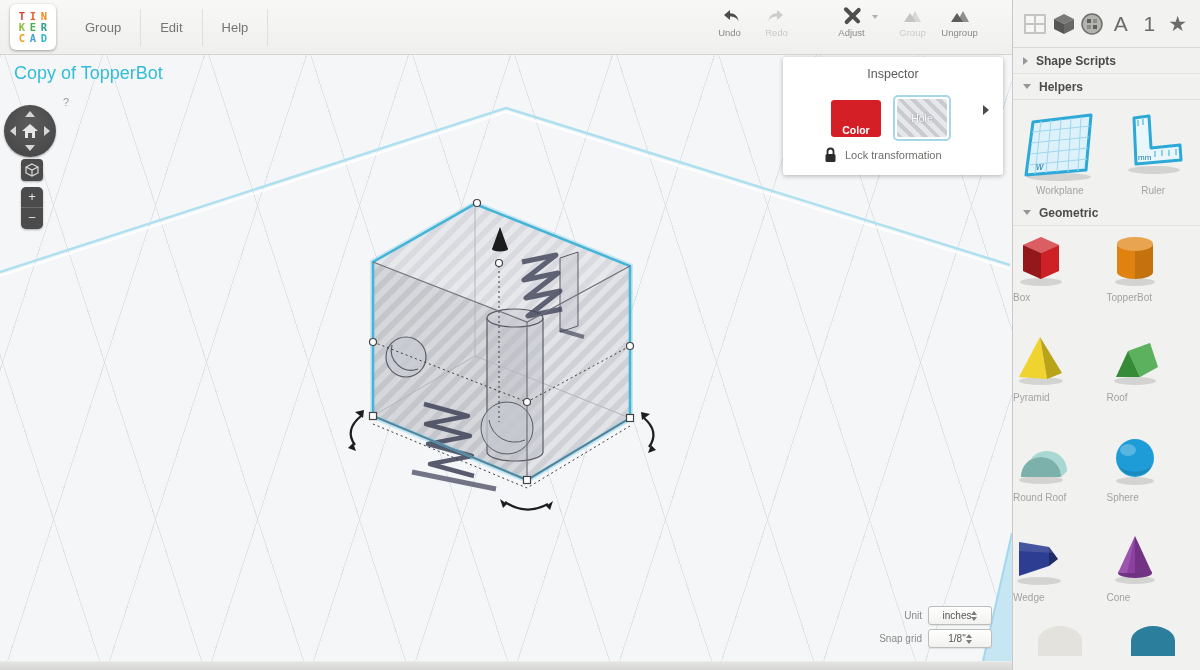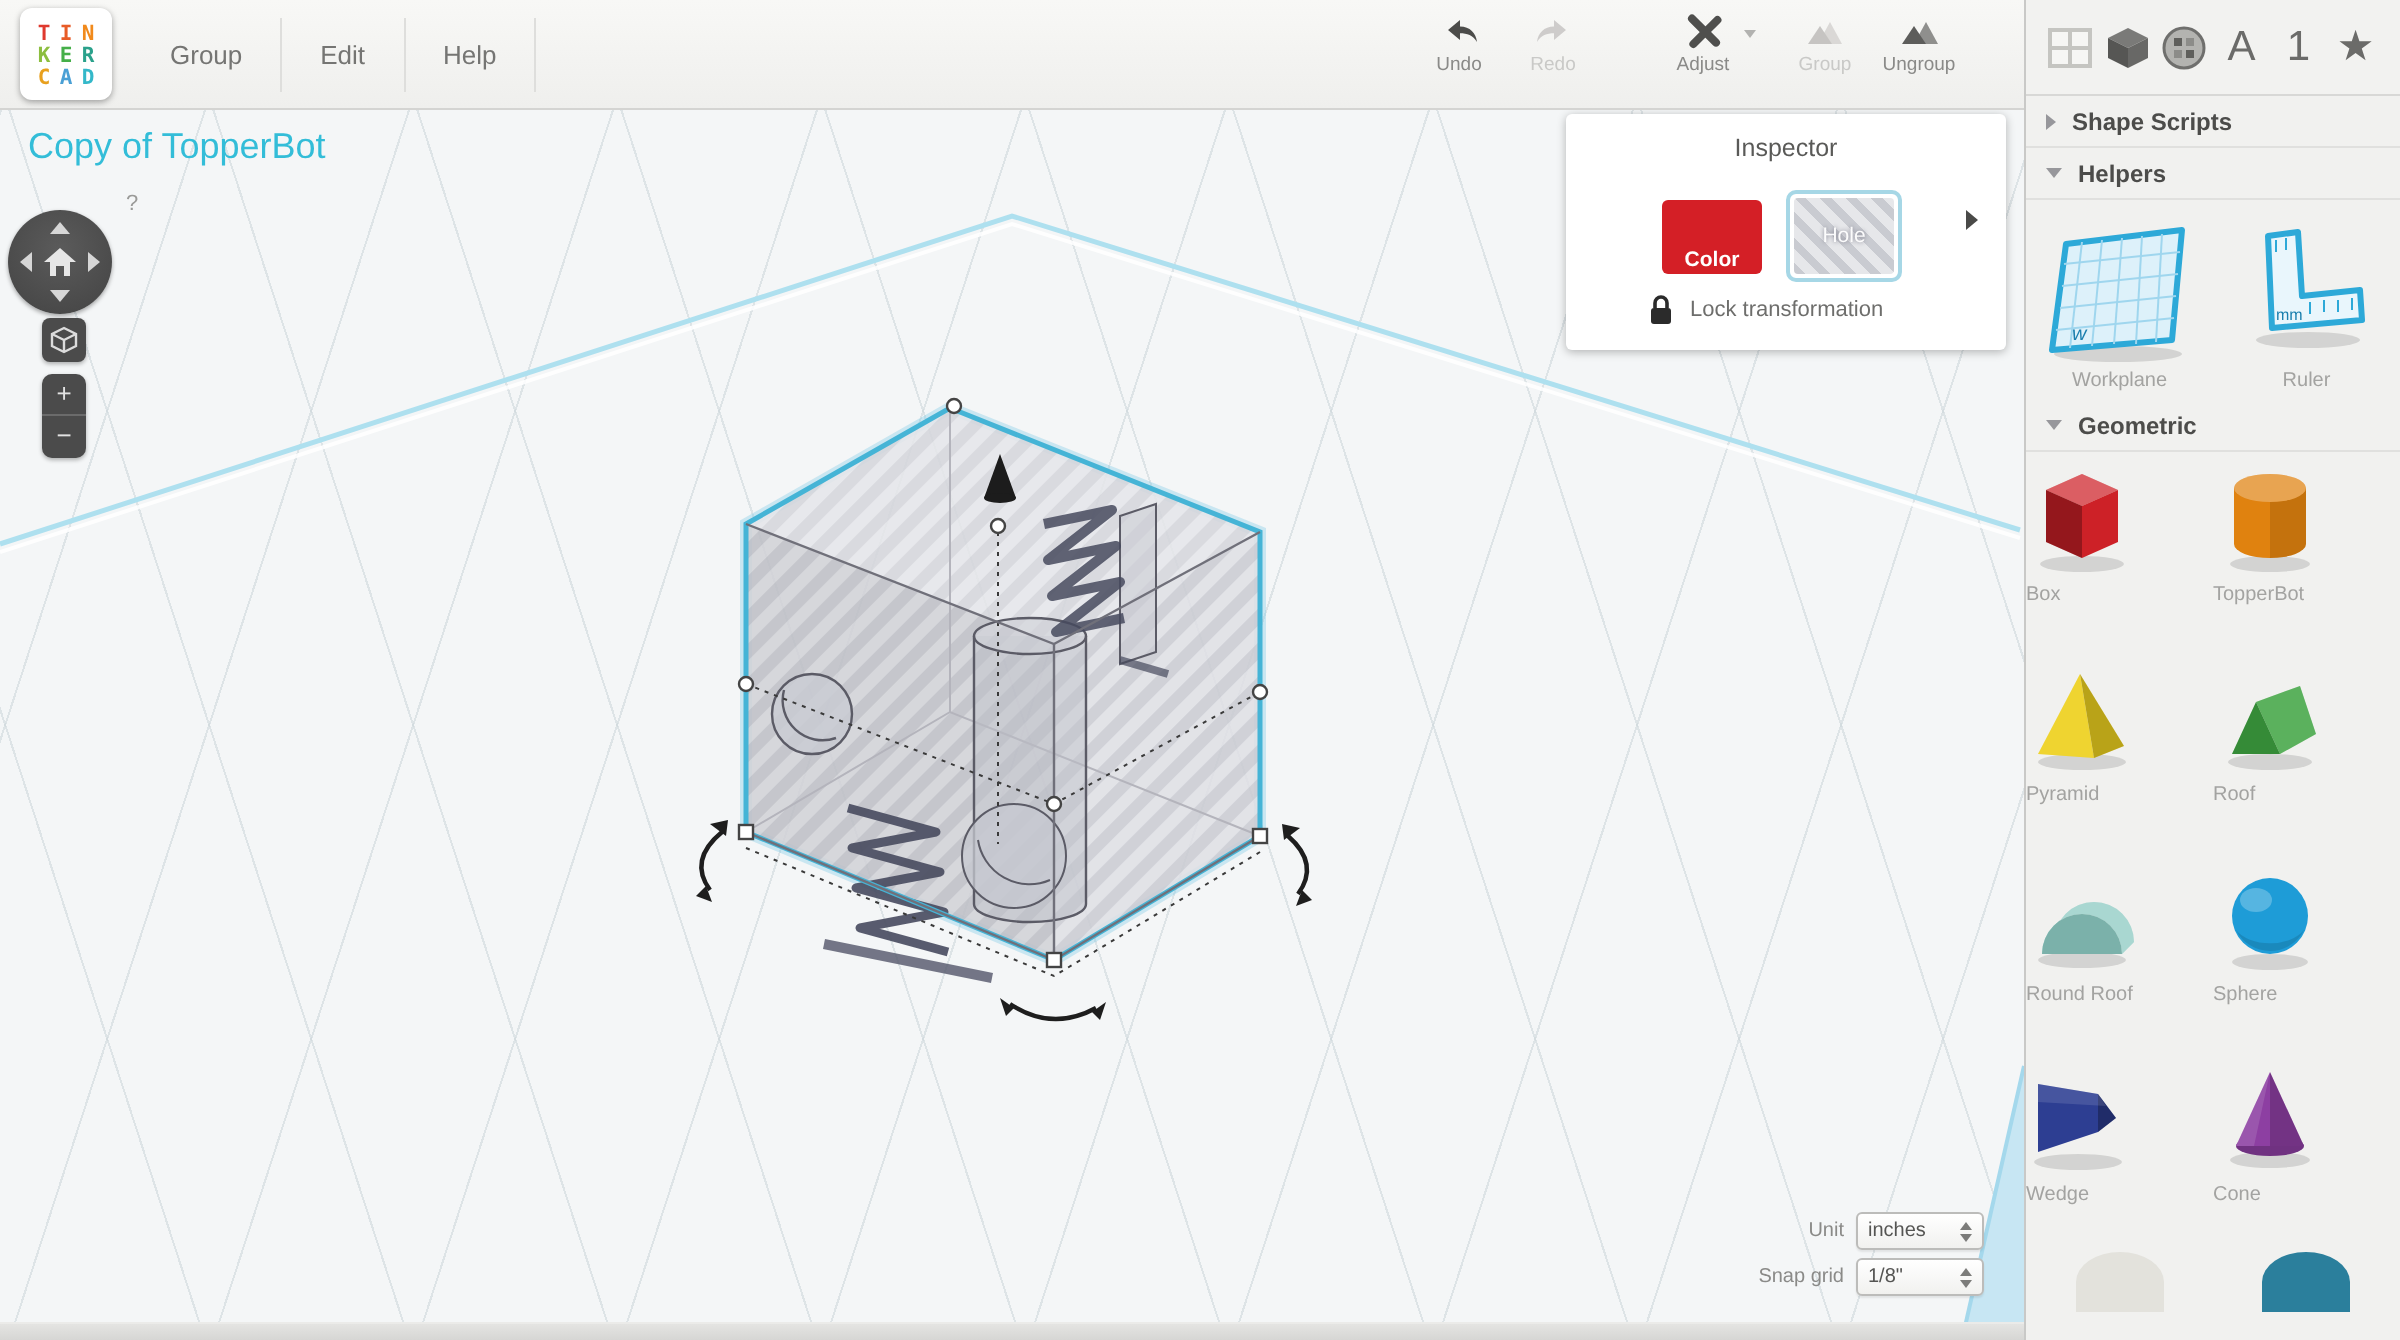"inches" .select-box { justify-content: space-between -> center }
